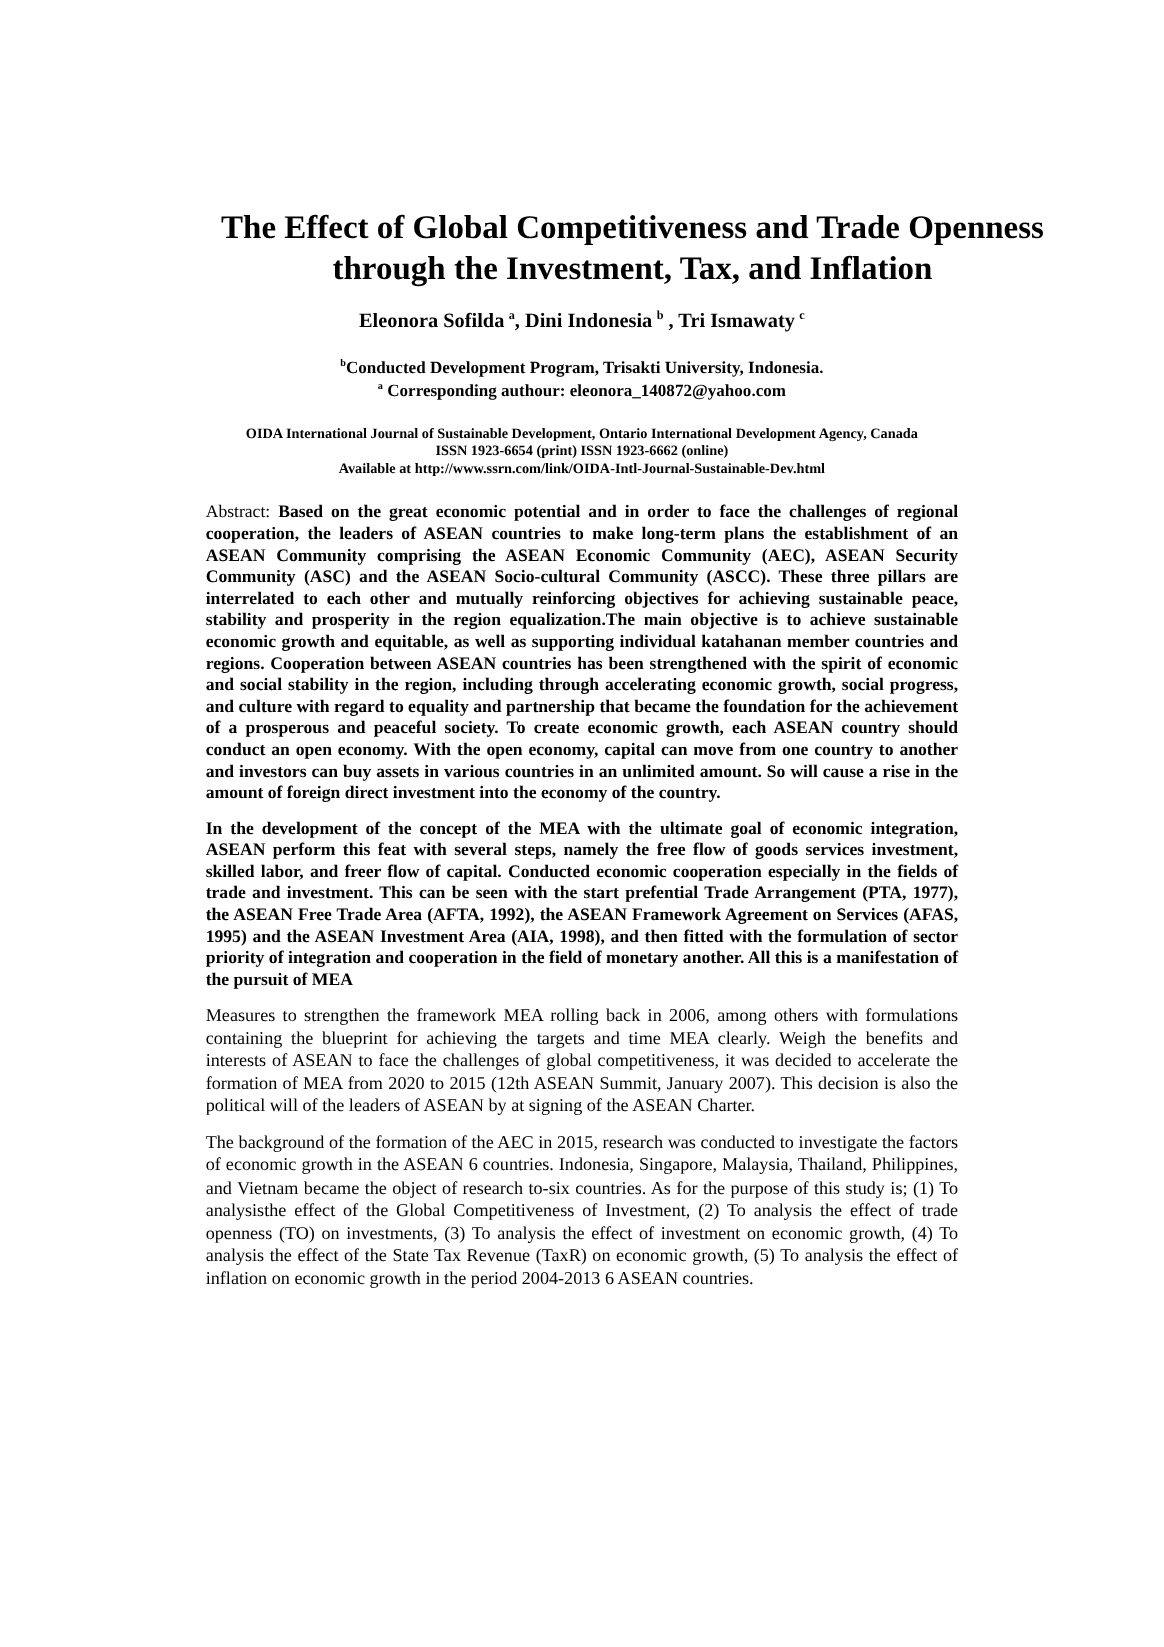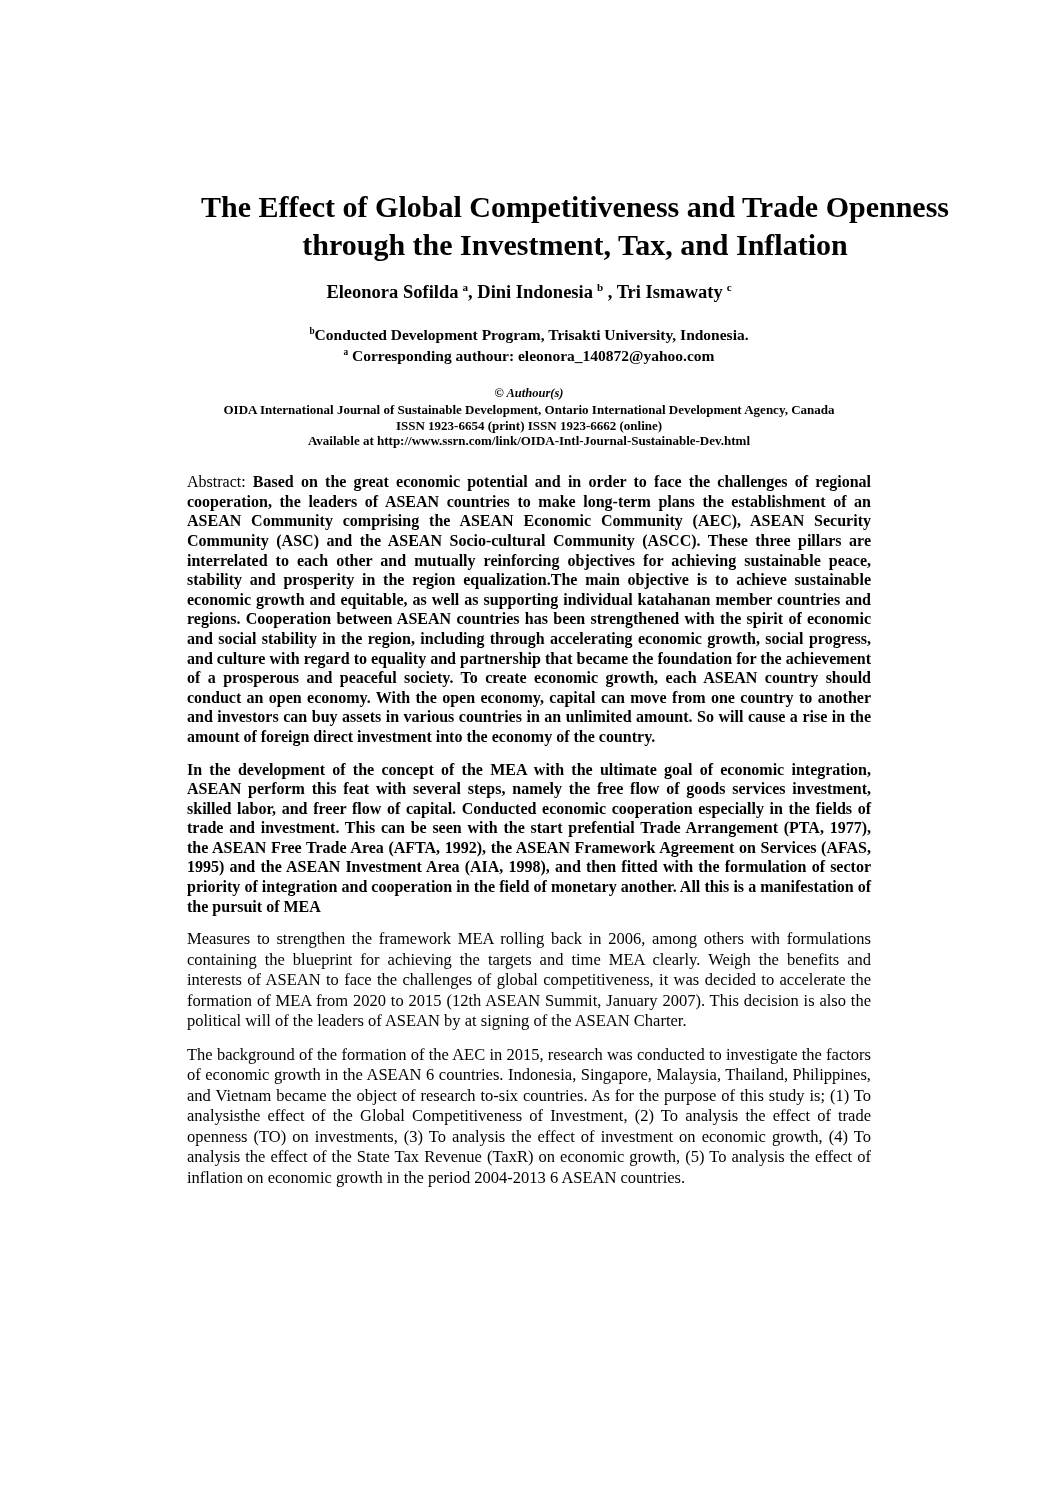"© Authour(s)" div.journal-copyright { html: <div>© Authour(s)</div> -> none }
